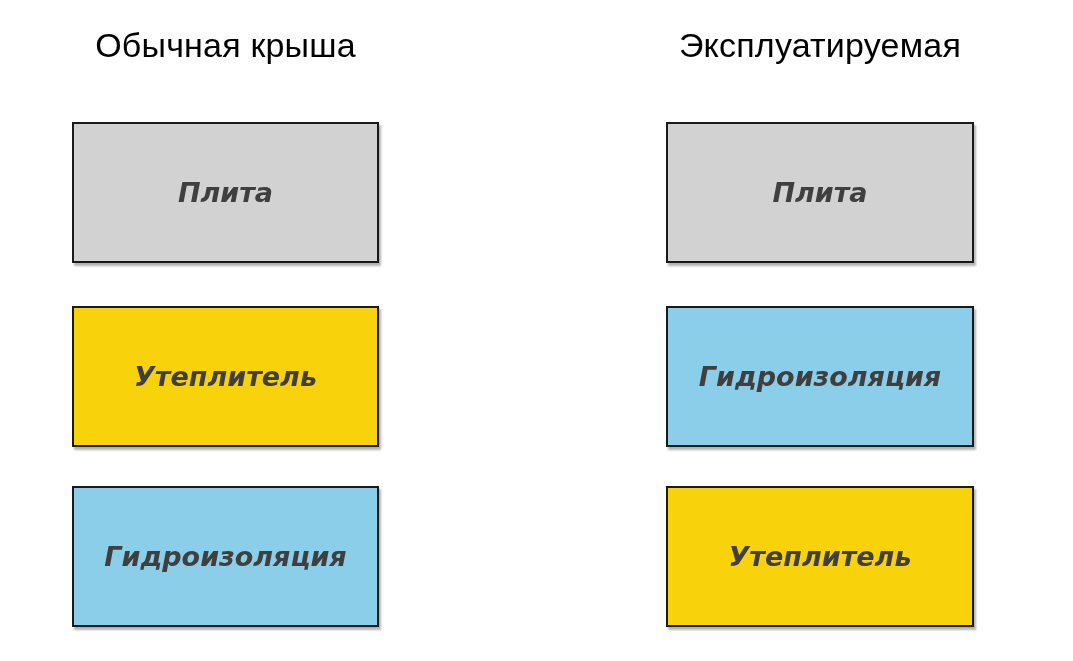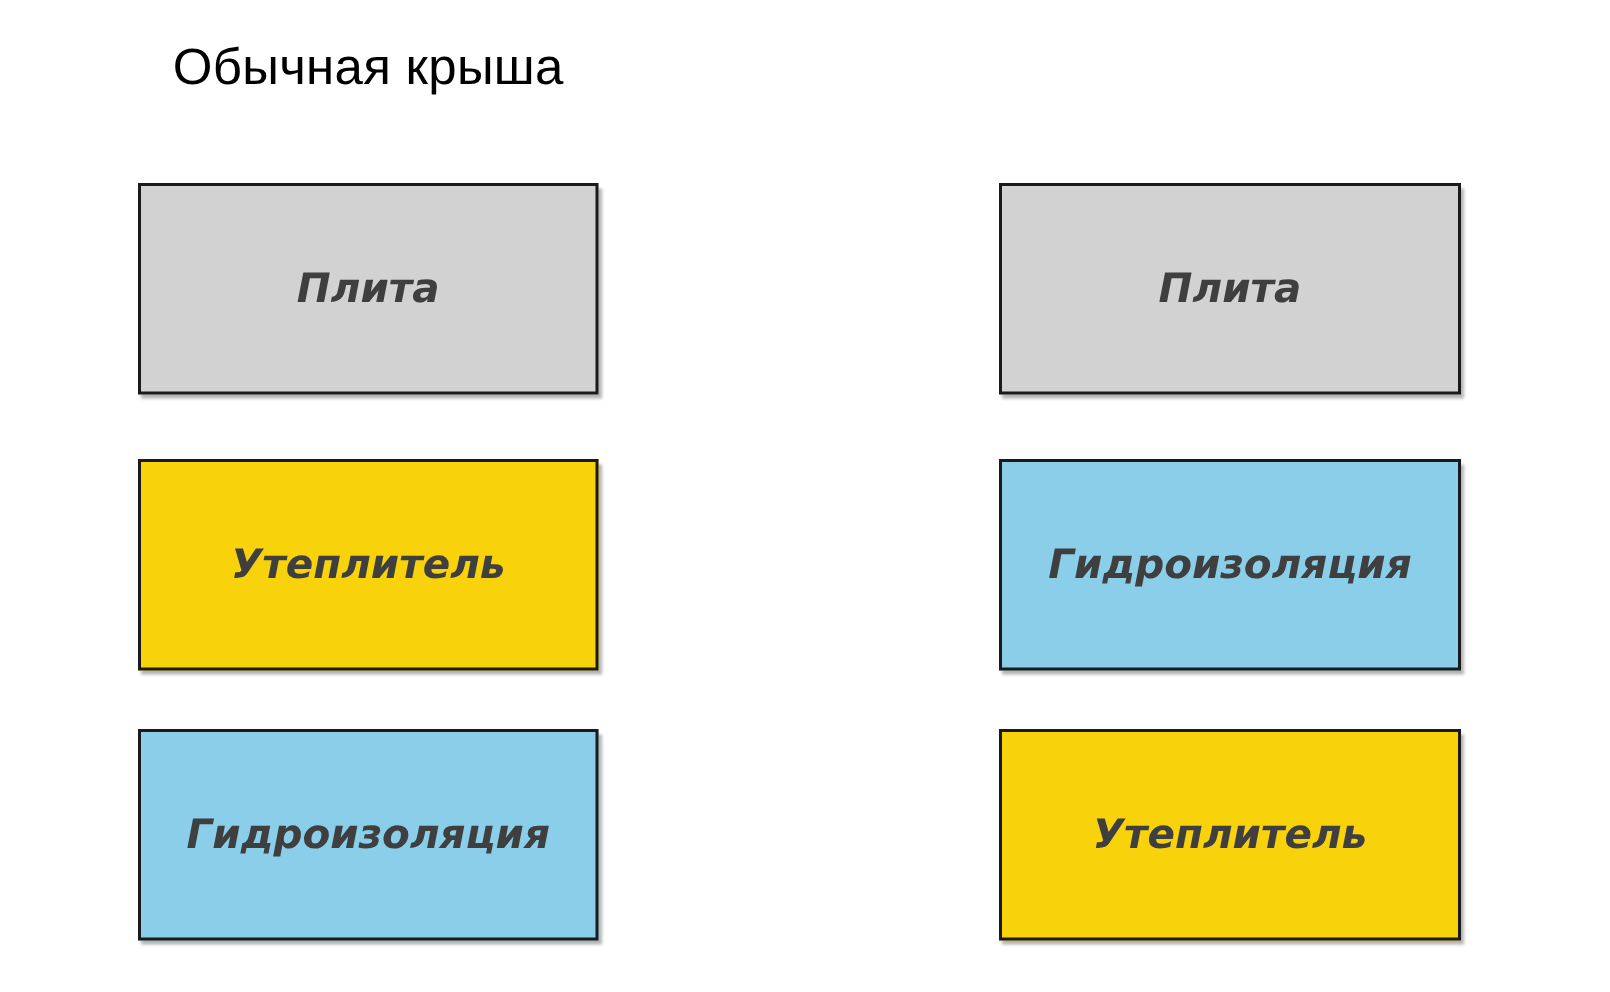"Обычная крыша" .column-regular { left: 92px -> 72px }
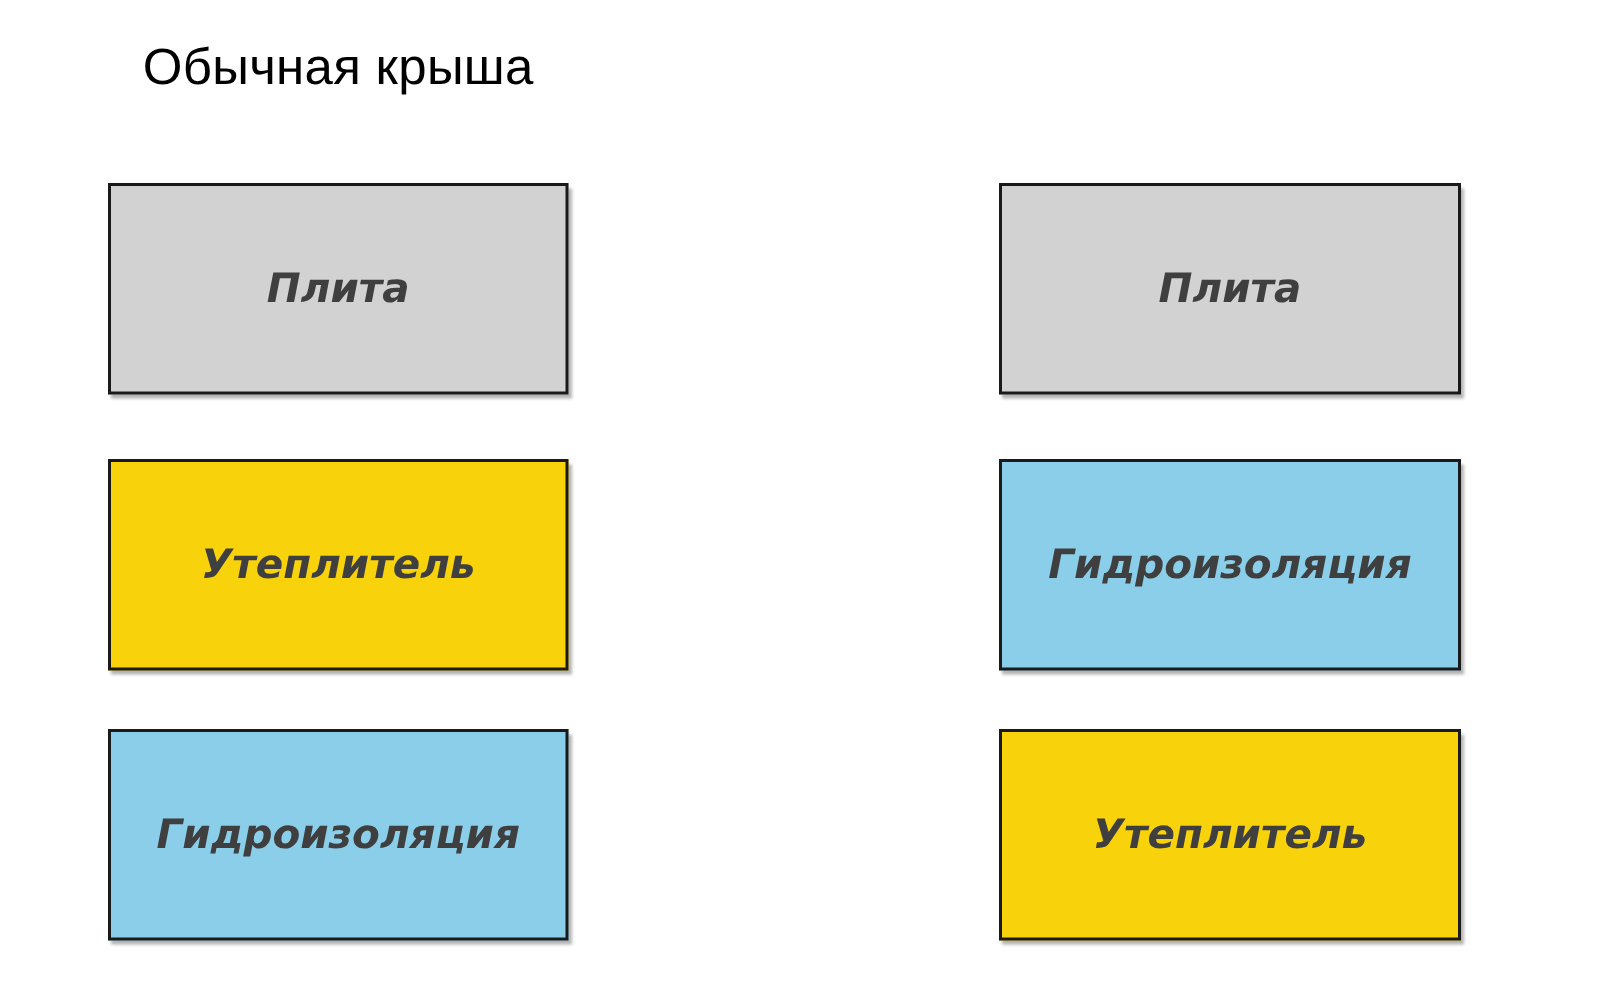"Эксплуатируемая" div.col-title { html: none -> <div>Эксплуатируемая</div> }
